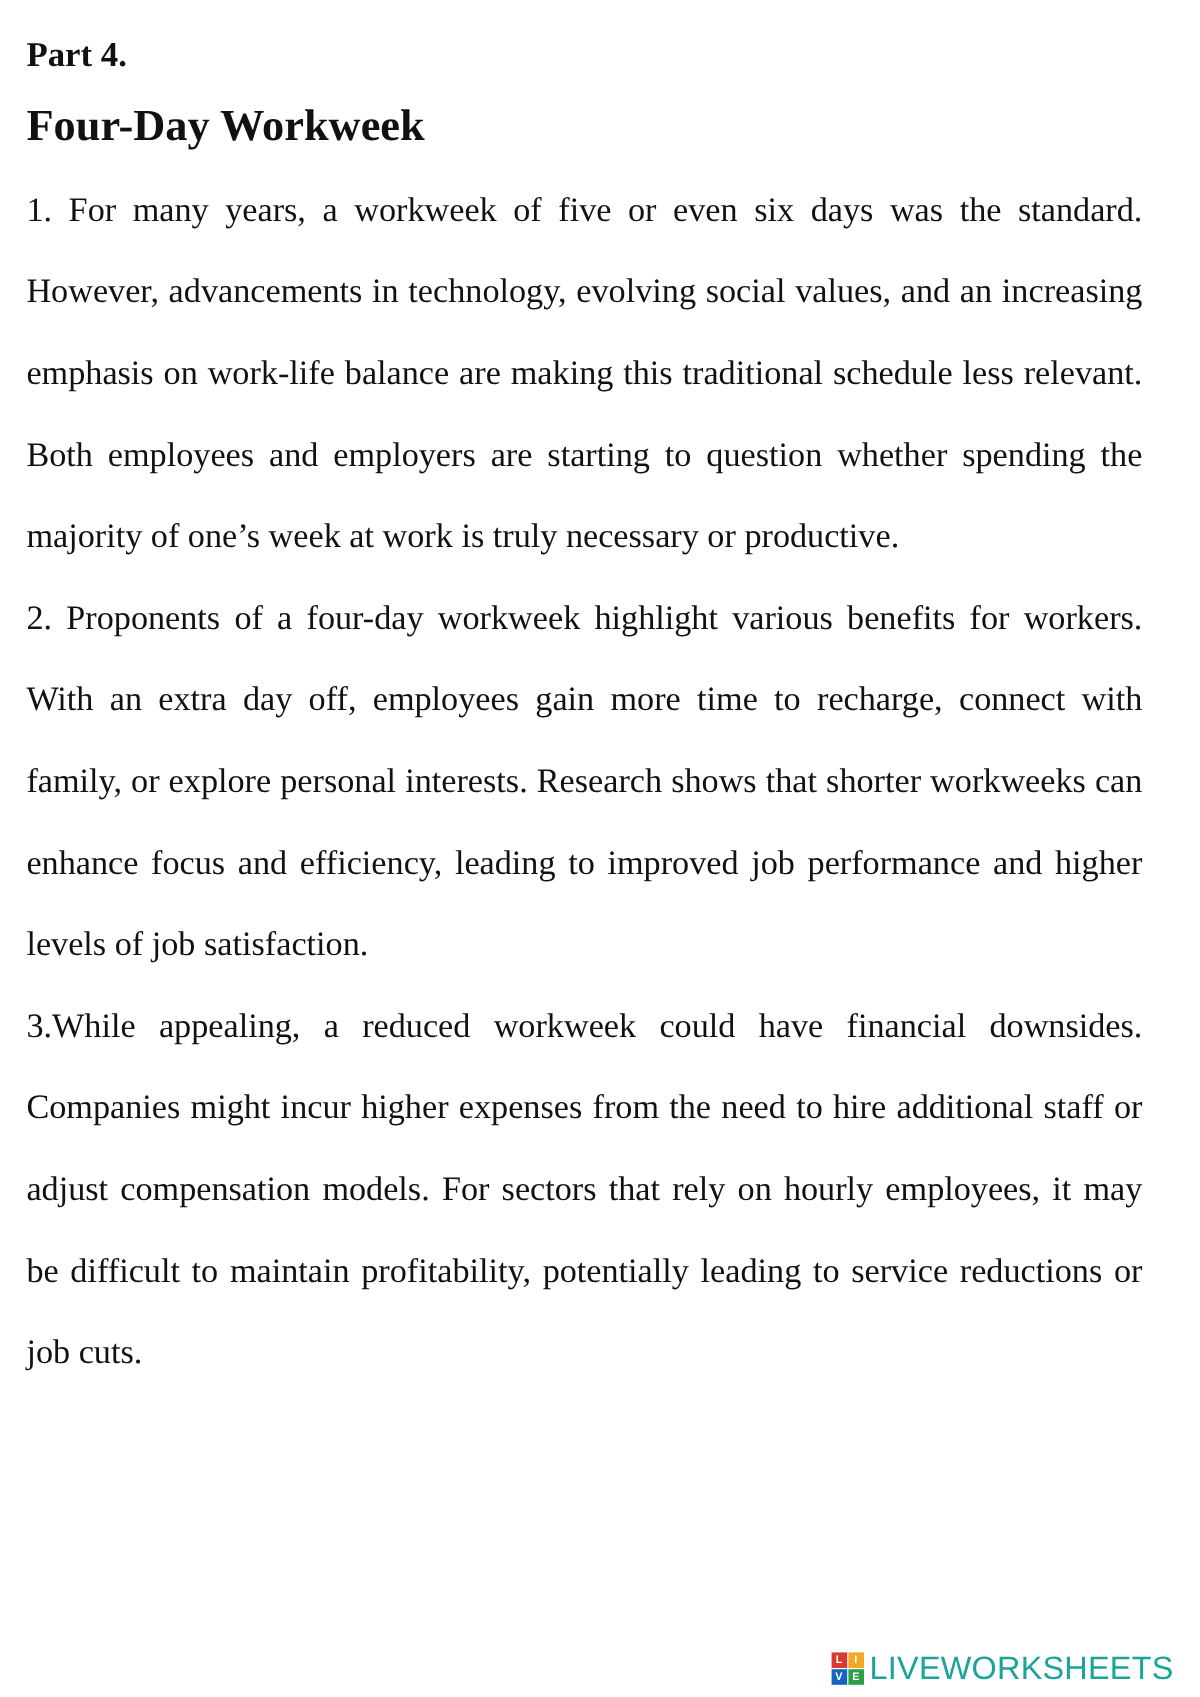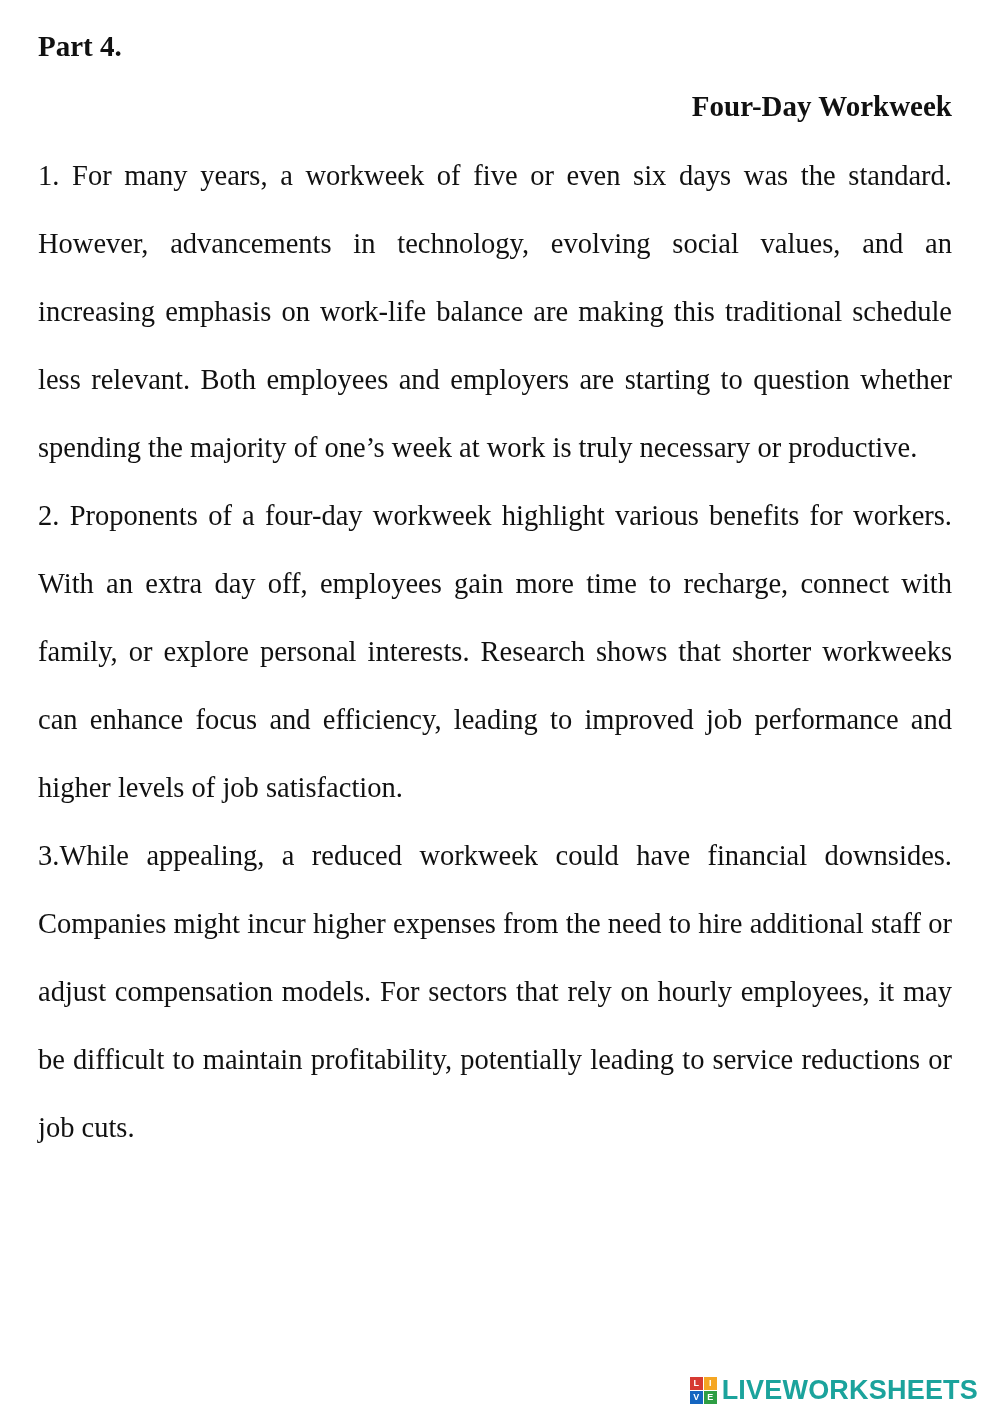"Part 4." .page { padding: 16px 38px 0 38px -> 16px 38px 0 22px }
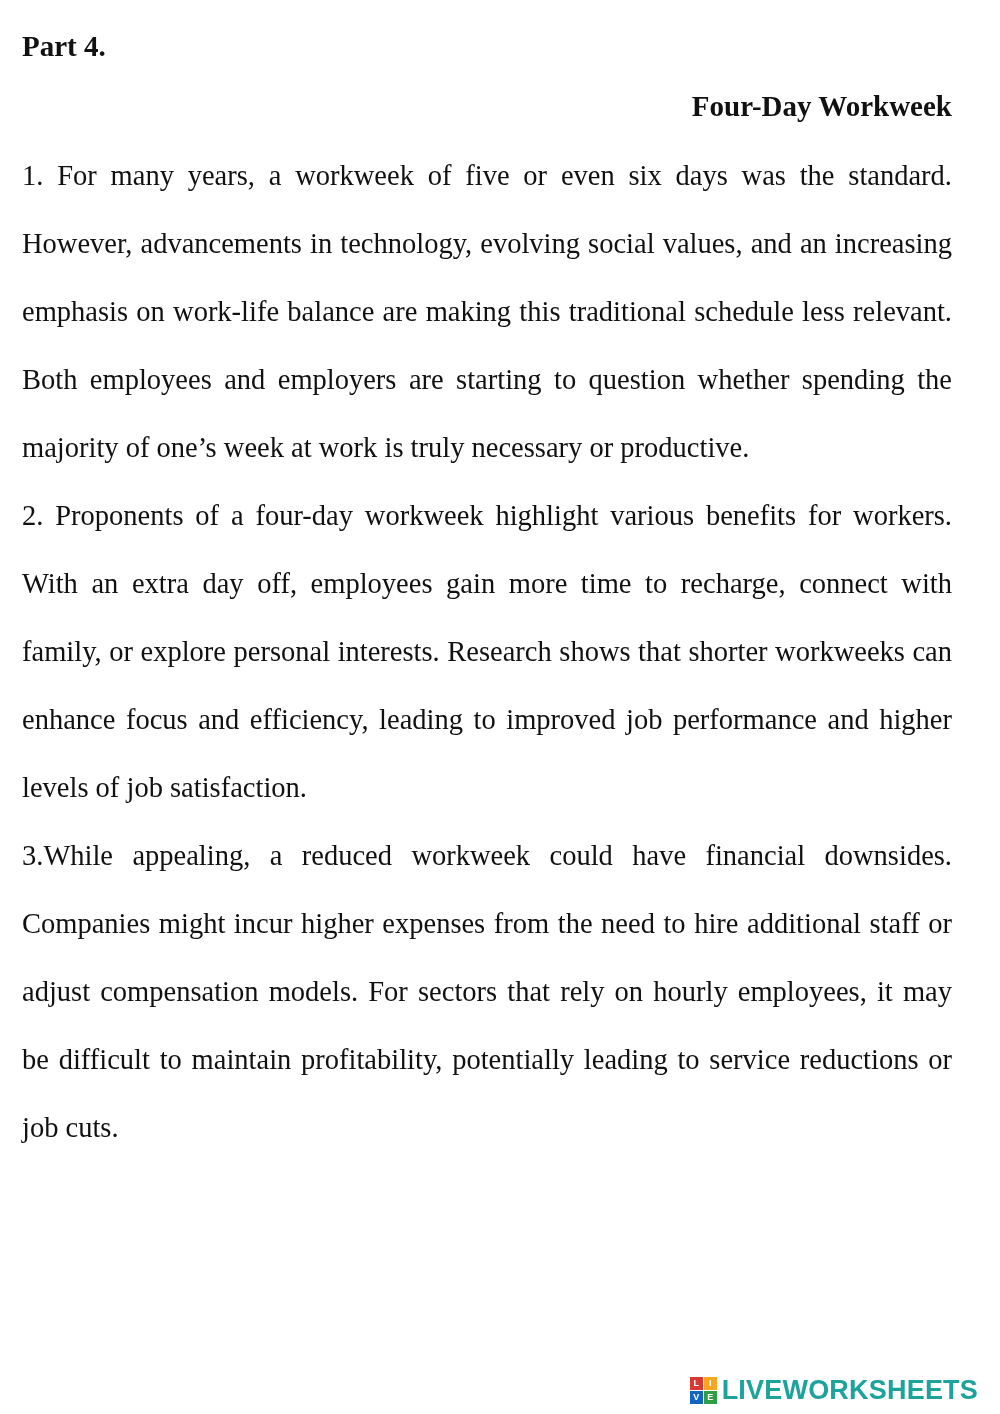"Four-Day Workweek" .doc-title { font-size: 29px -> 37px; text-align: right -> left }
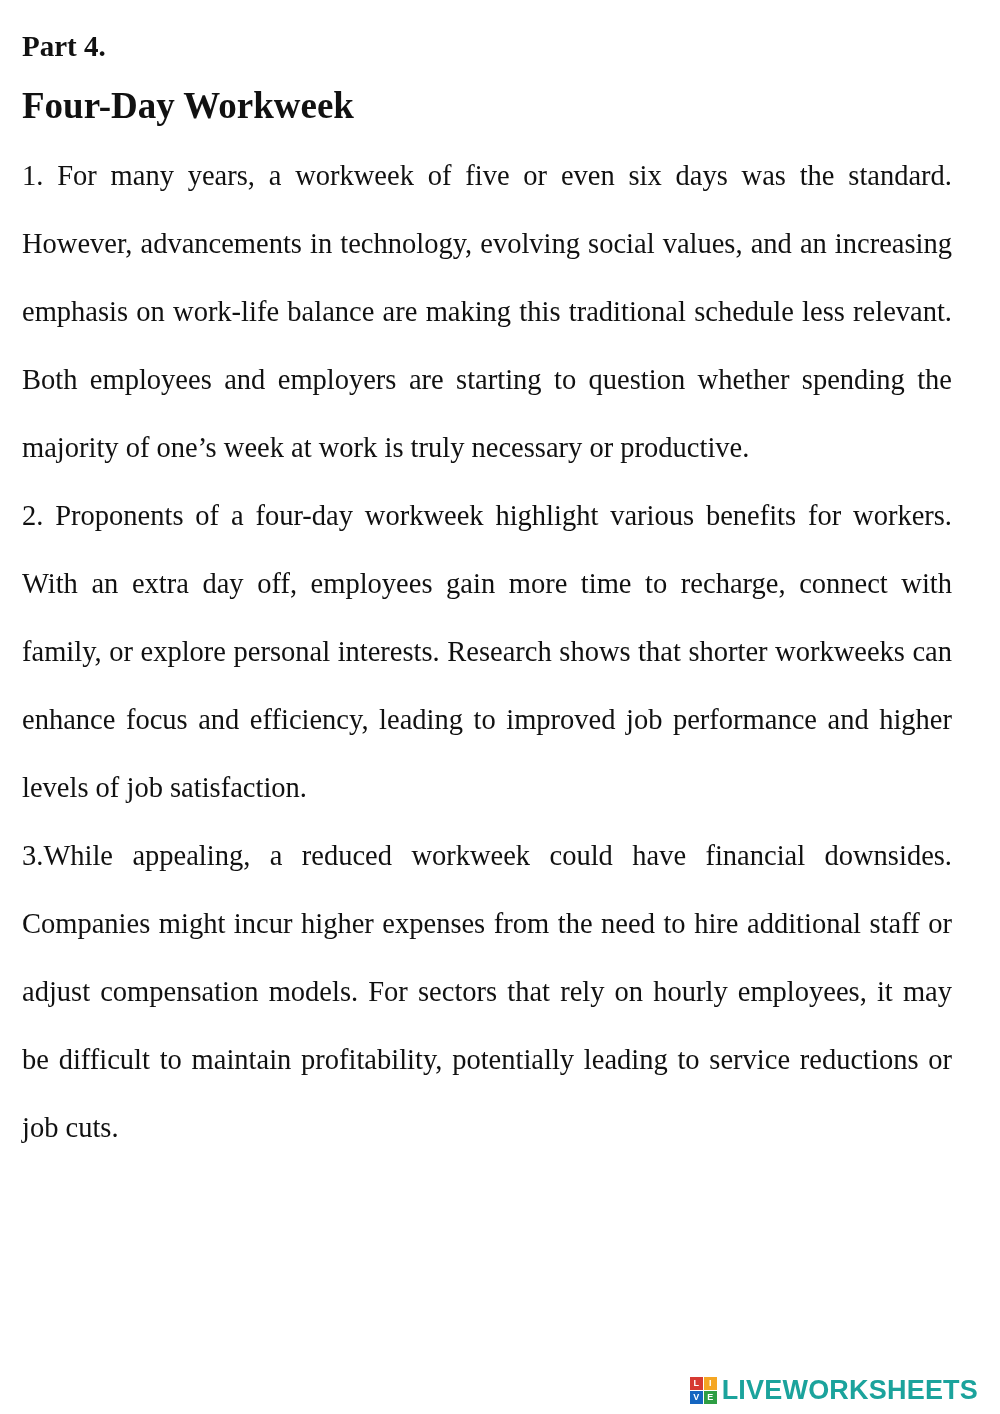"LIVEWORKSHEETS" .brand-text { font-weight: bold -> normal }
